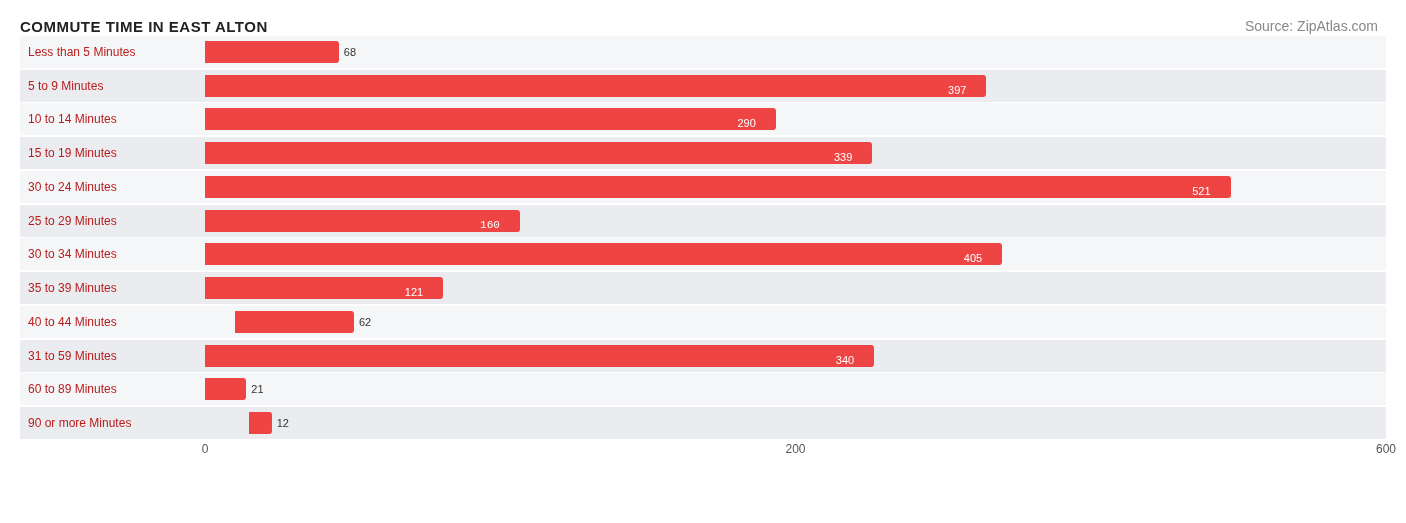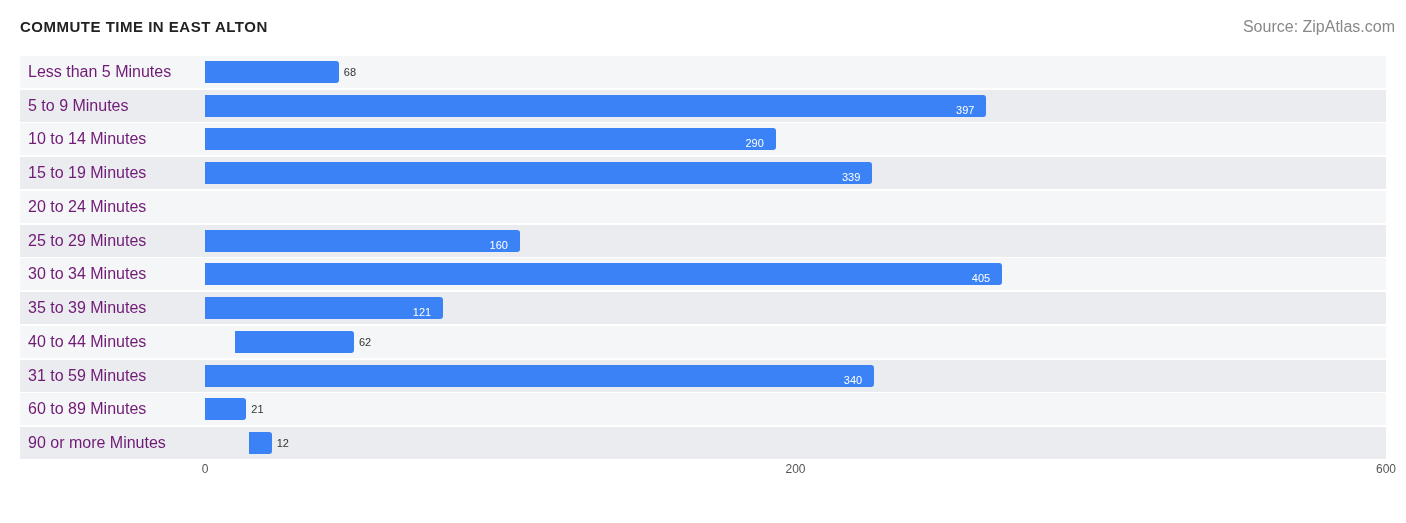"COMMUTE TIME IN EAST ALTON" .chart-title { margin-bottom: 20px -> 0 }
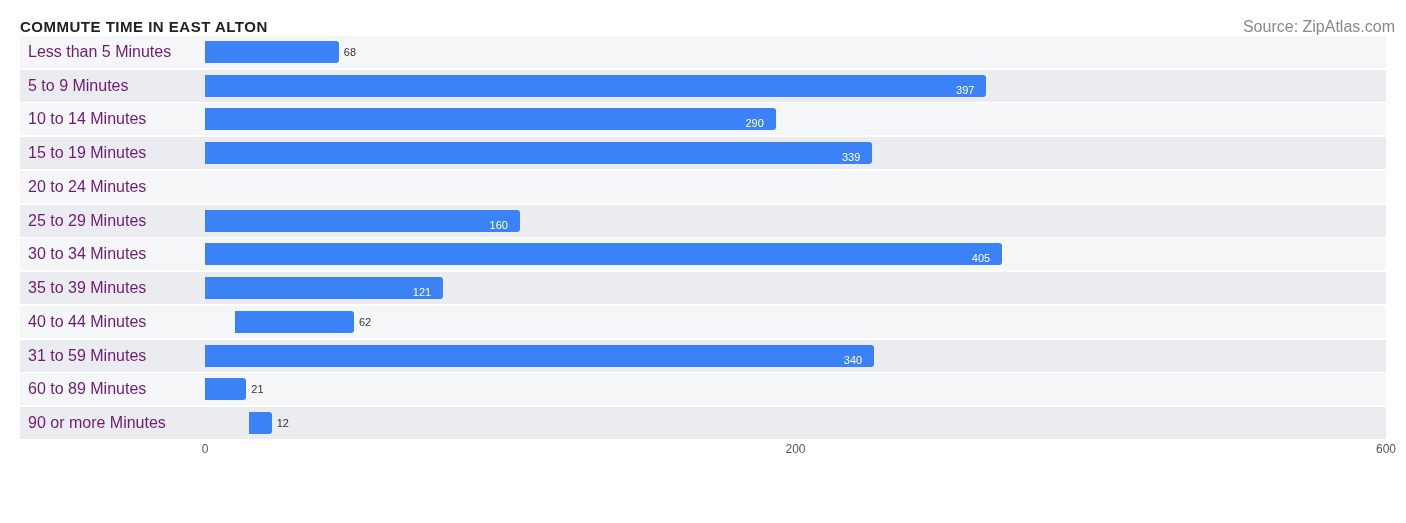"Source: ZipAtlas.com" .source-text { font-size: 16px -> 14px; right: 11px -> 28px }
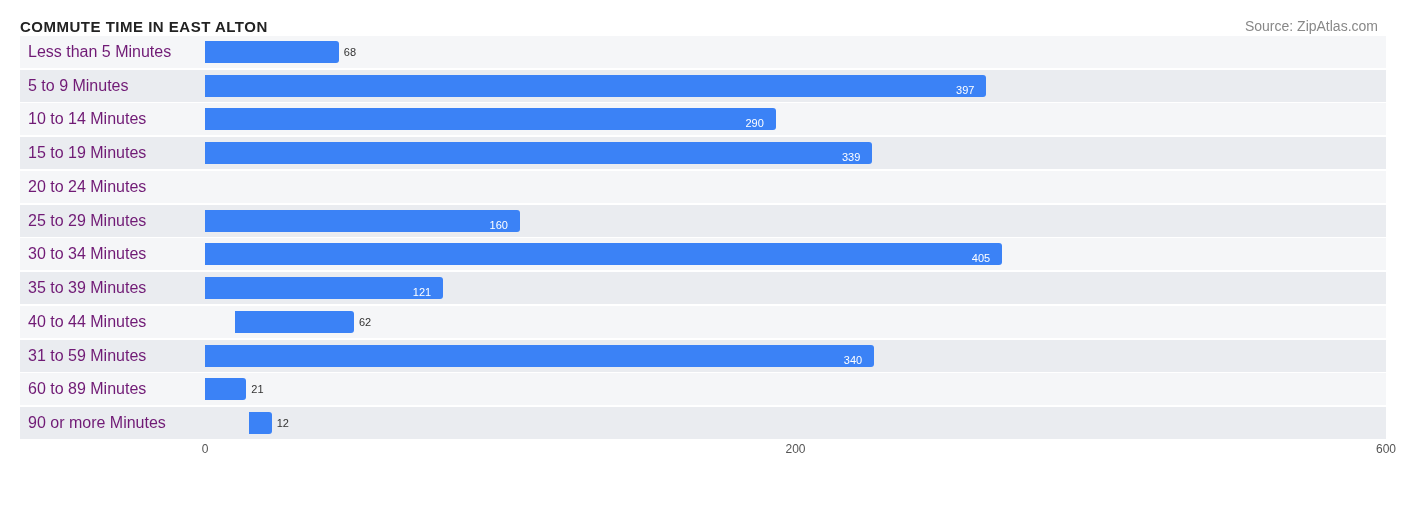"Less than 5 Minutes" .bar-label { color: #701a75 -> #b91c1c; font-size: 16px -> 12px }
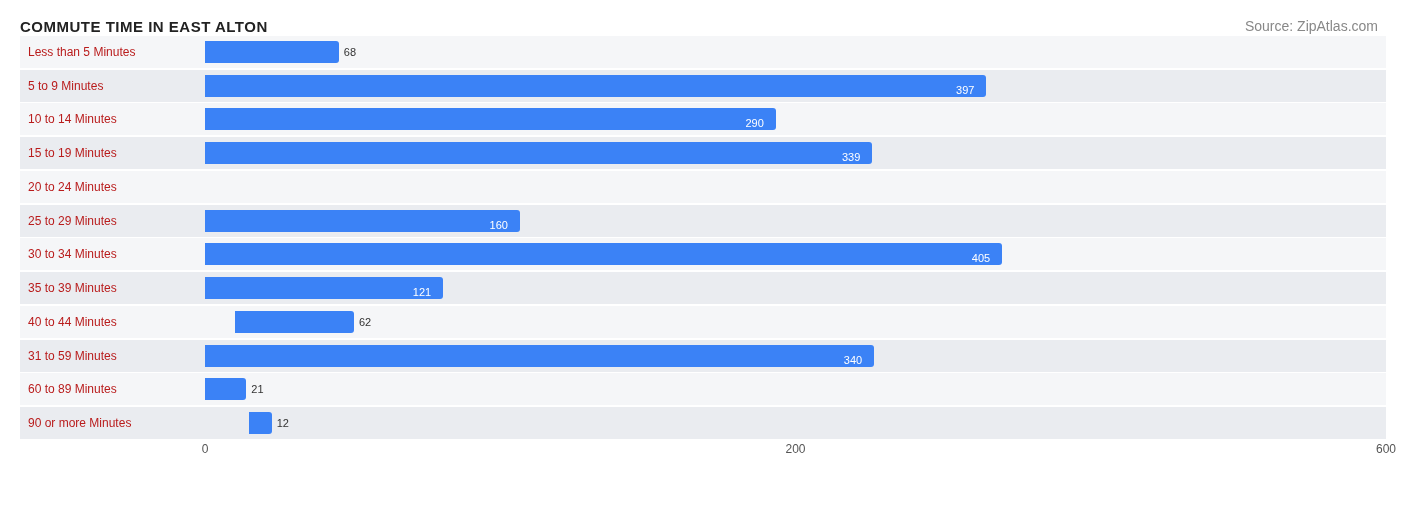"68" .bar-fill { background: #3b82f6 -> #ef4444 }
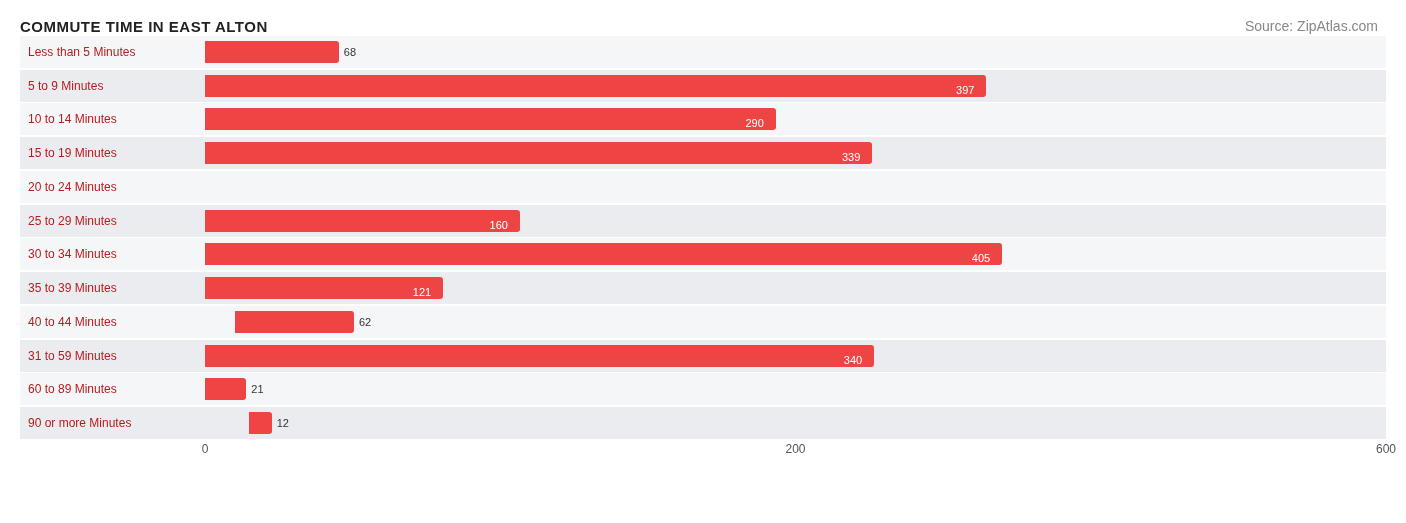"397" .bar-value.inside { right: 12px -> 20px }
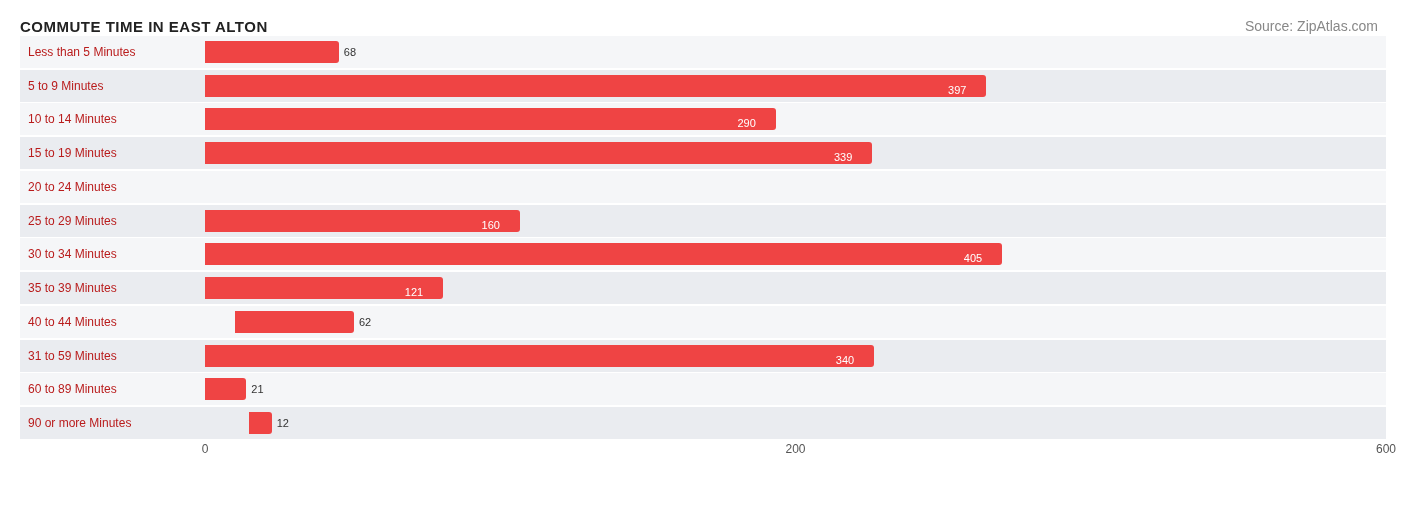"20 to 24 Minutes" div.bar-label { text: 20 -> 30 }
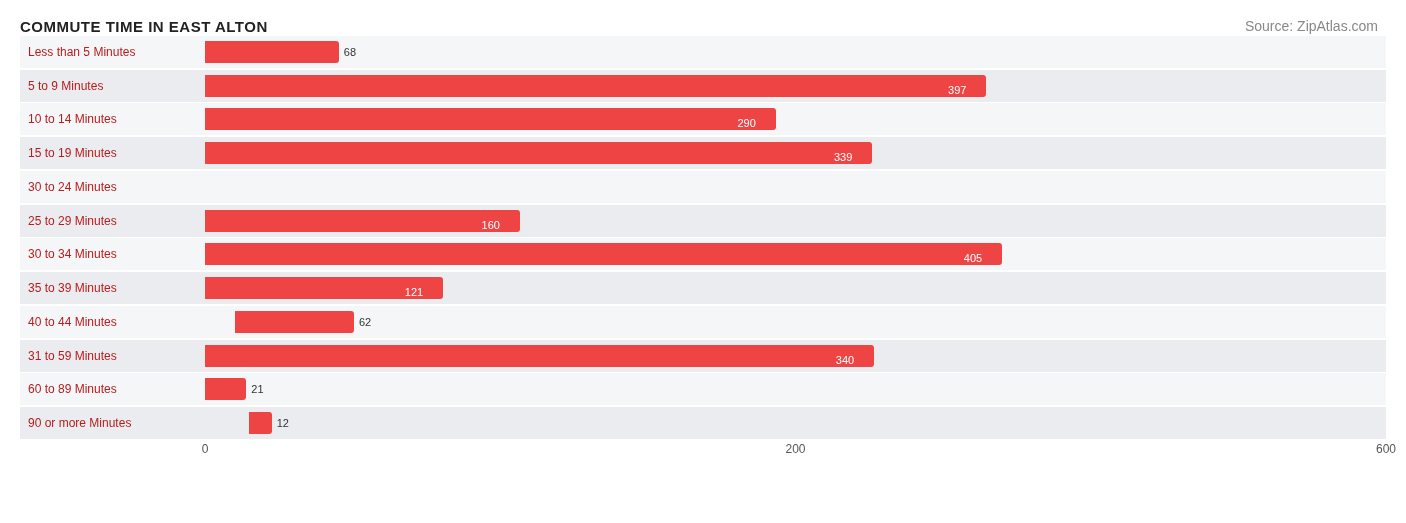"521" div.bar-track { html: none -> <div> <div> <span>521</span> </div> </div> }
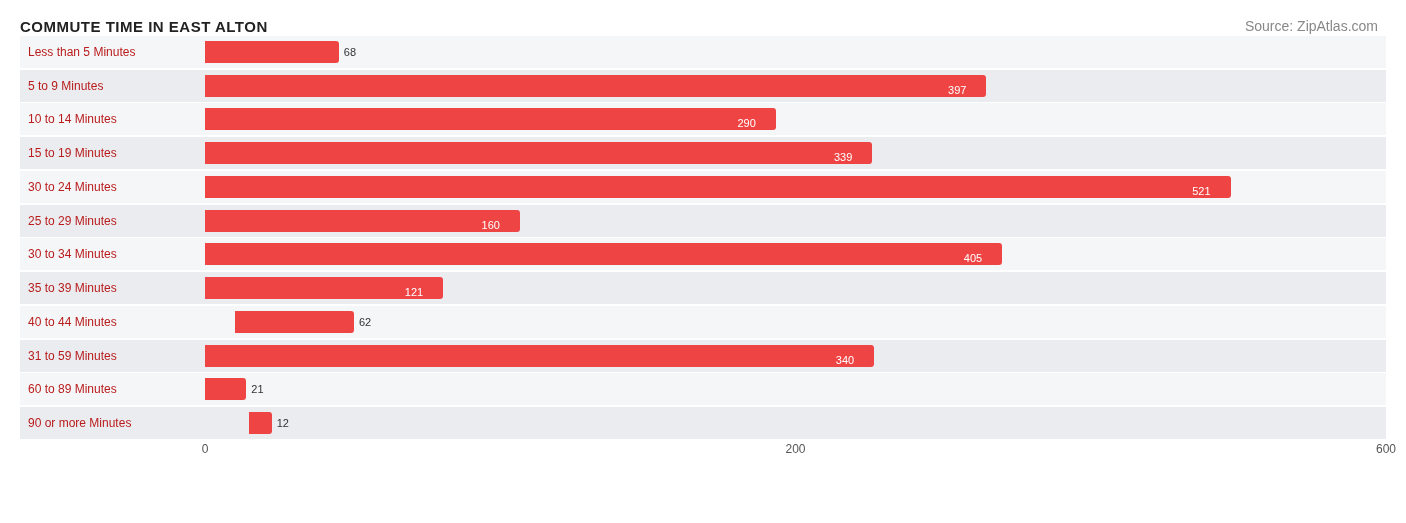"160" div.bar-fill { font-family: none -> Liberation Mono, monospace }
